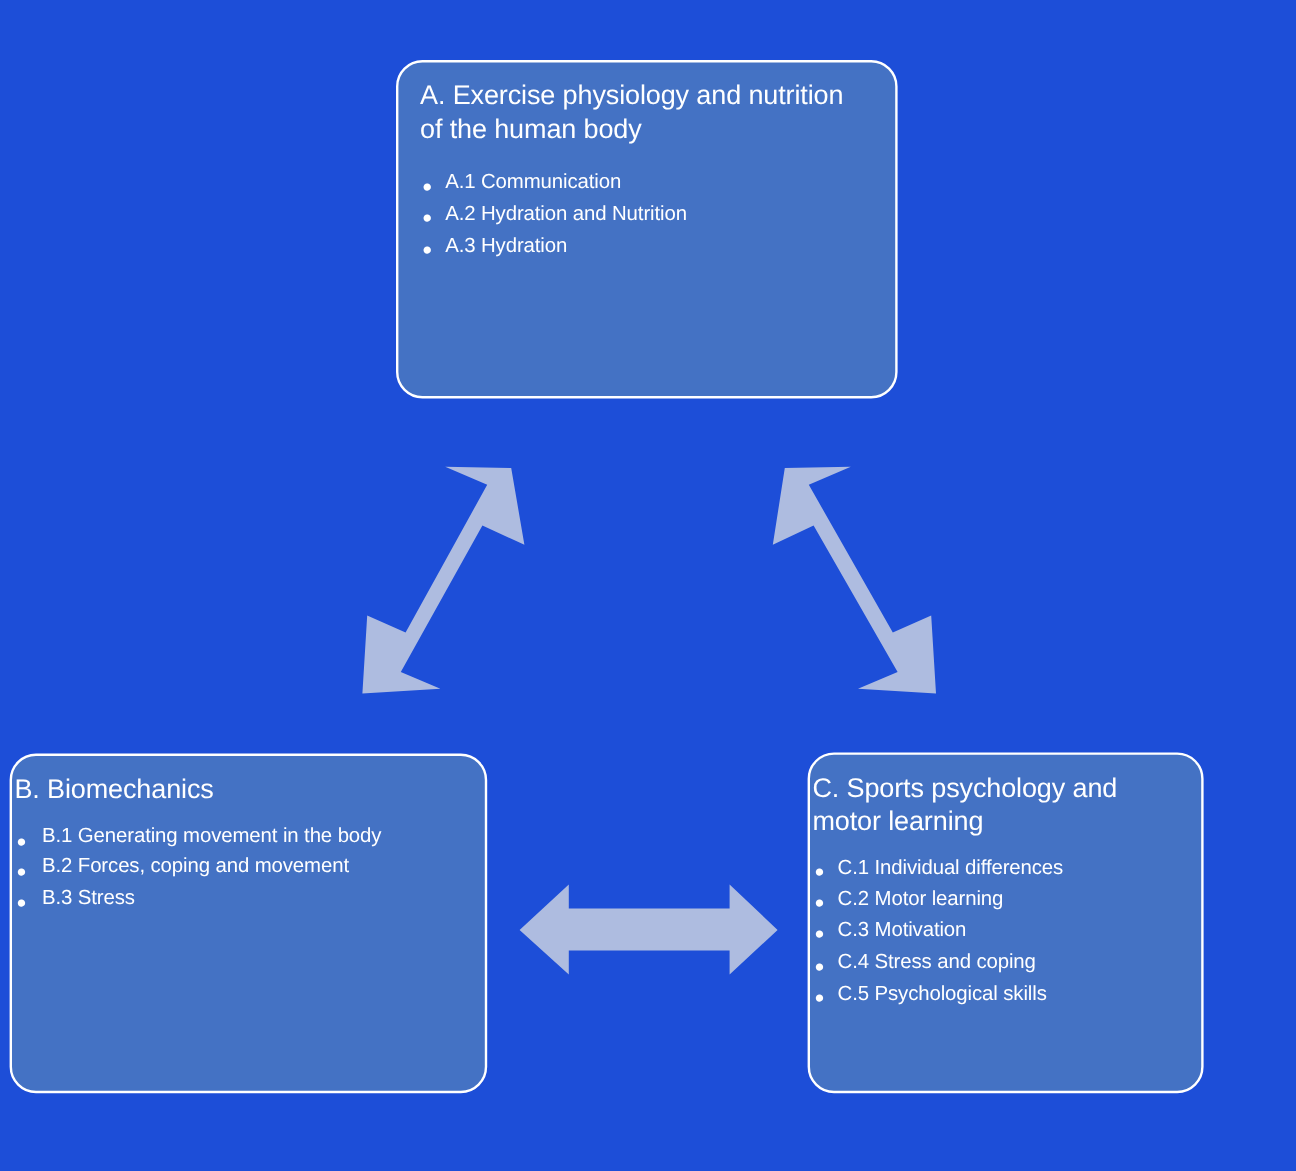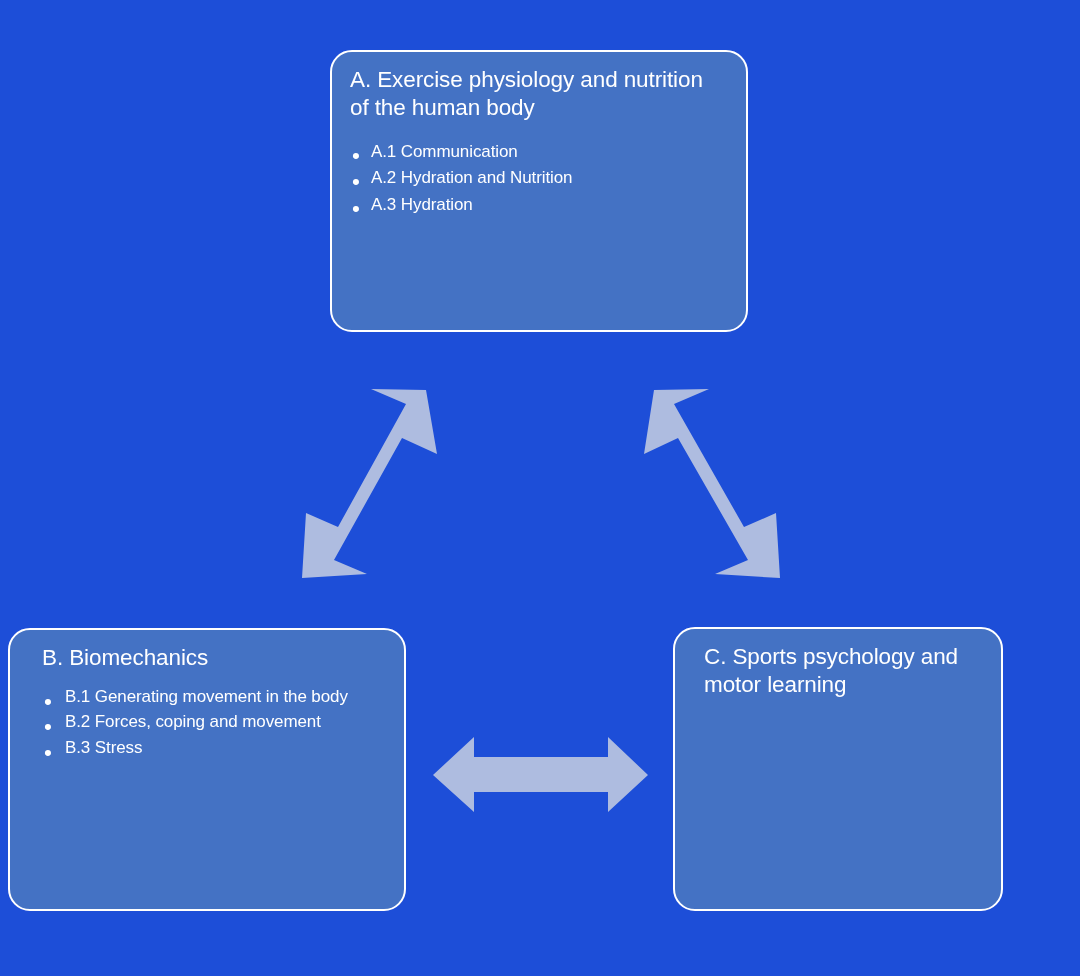"B. Biomechanics" #box-b { padding-left: 32px -> 2px }
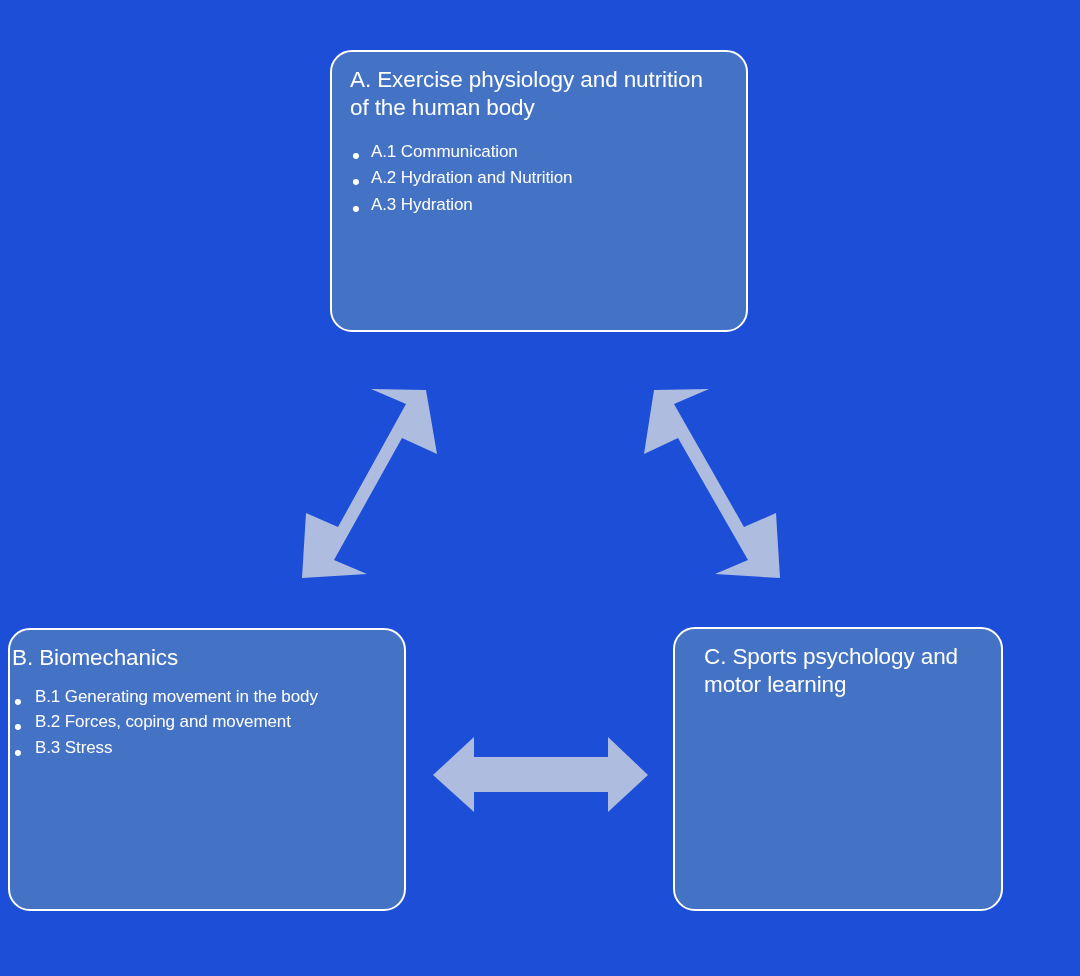"C. Sports psychology and motor" #box-c { padding-left: 29px -> 2px }
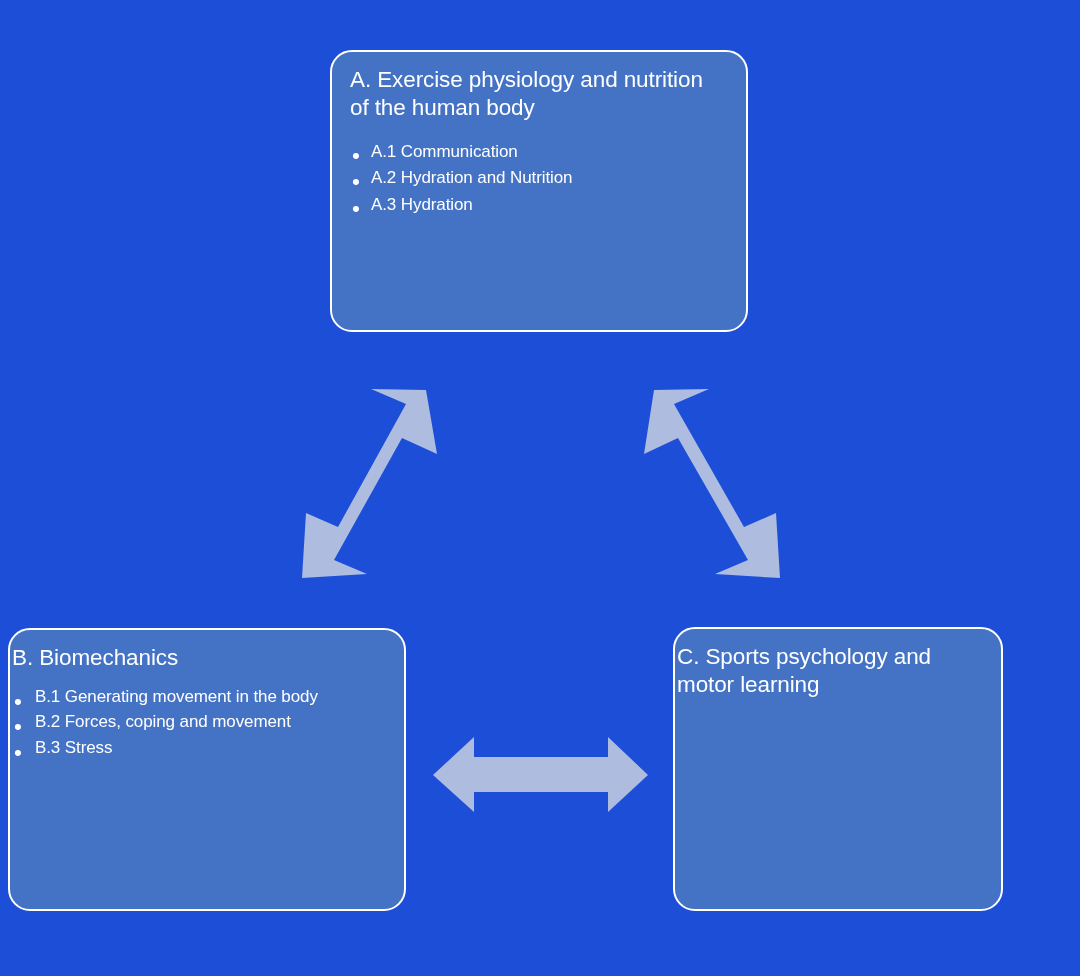"C.1 Individual differences" ul.bullets { html: none -> <ul> <li>C.1 Individual differences</li> <li>C.2 Motor learning</li> <li>C.3 Motivation</li> <li>C.4 Stress and coping</li> <li>C.5 Psychological skills</li> </ul> }
